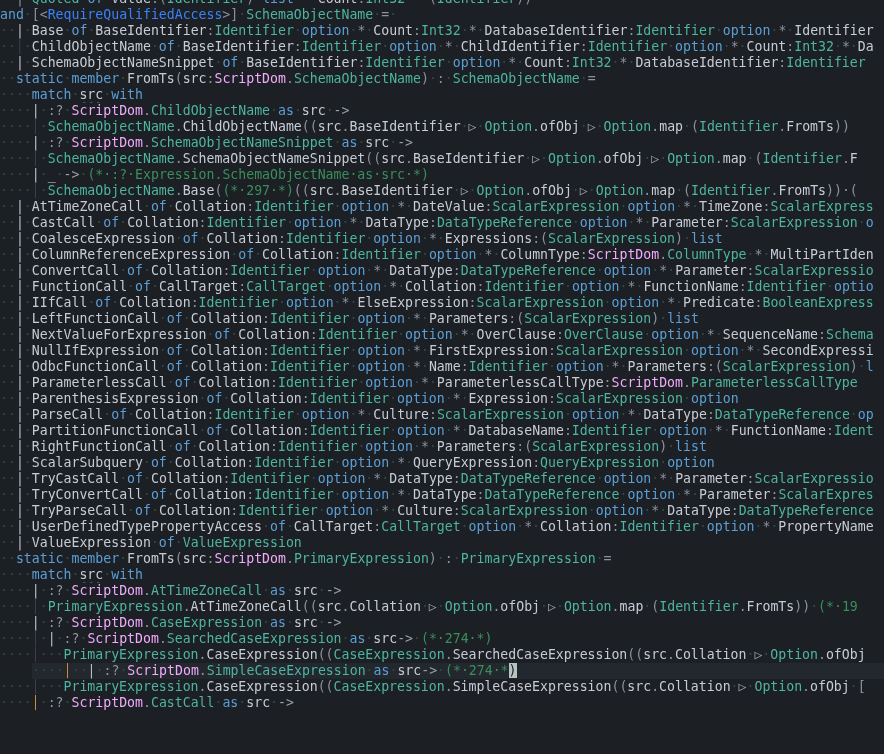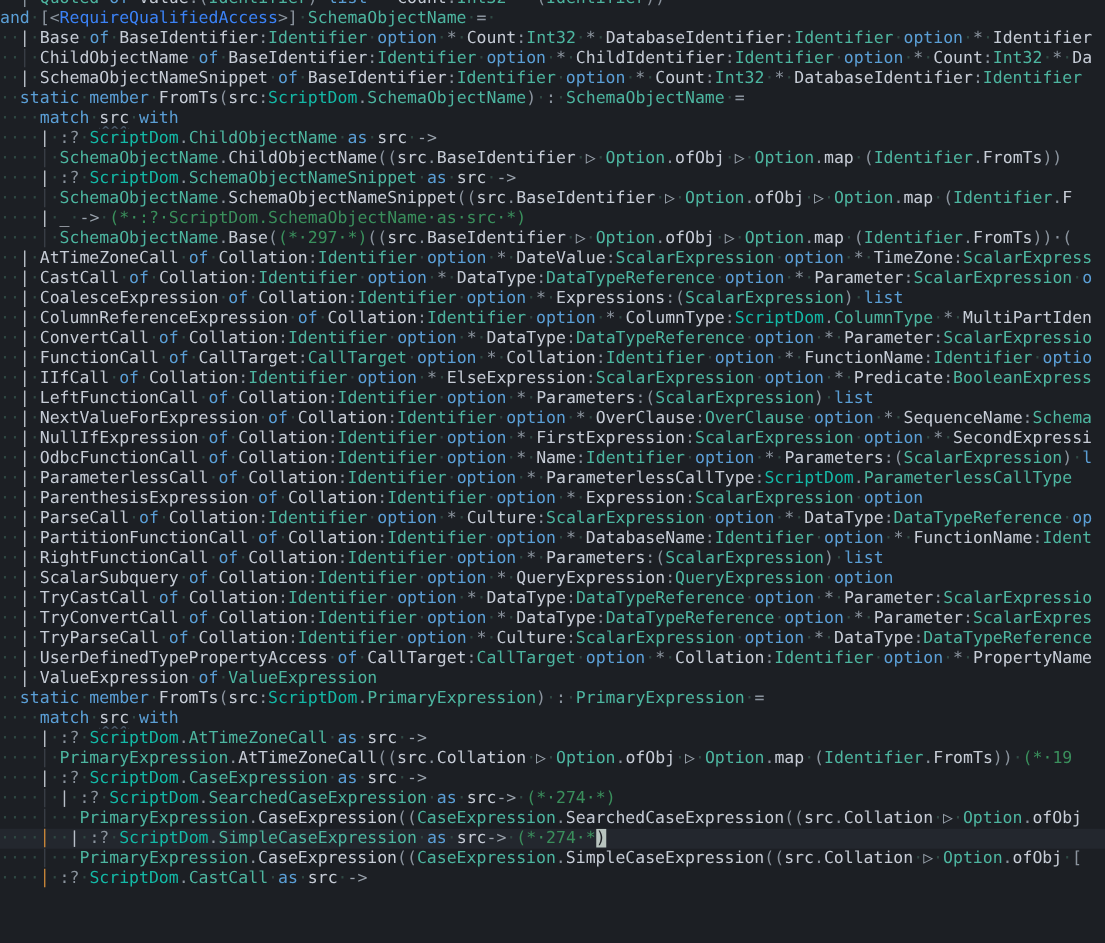"ScriptDom" .mod { color: #14b8a6 -> #f0abfc }
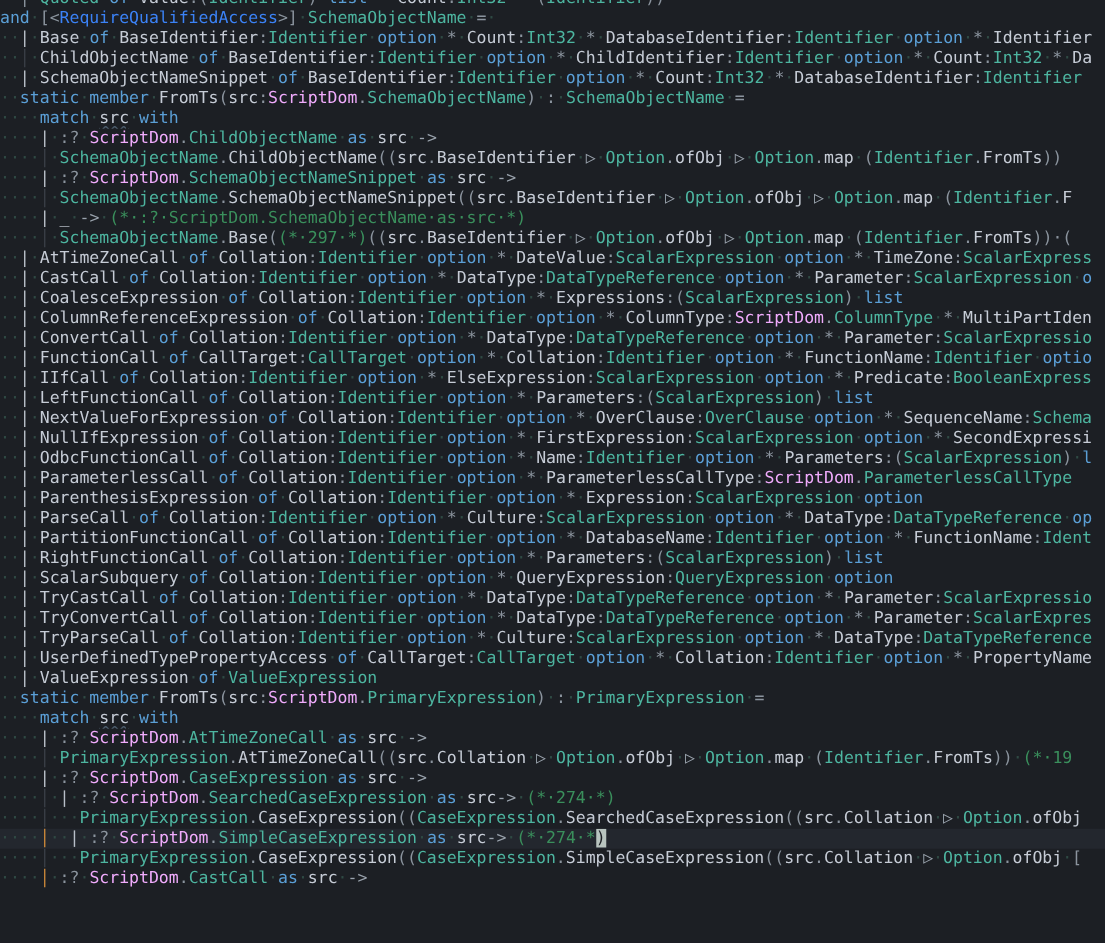"(*·:?·ScriptDom.SchemaObjectName·as·src·" span.comment { text: ScriptDom.SchemaObjectName -> Expression.SchemaObjectName }
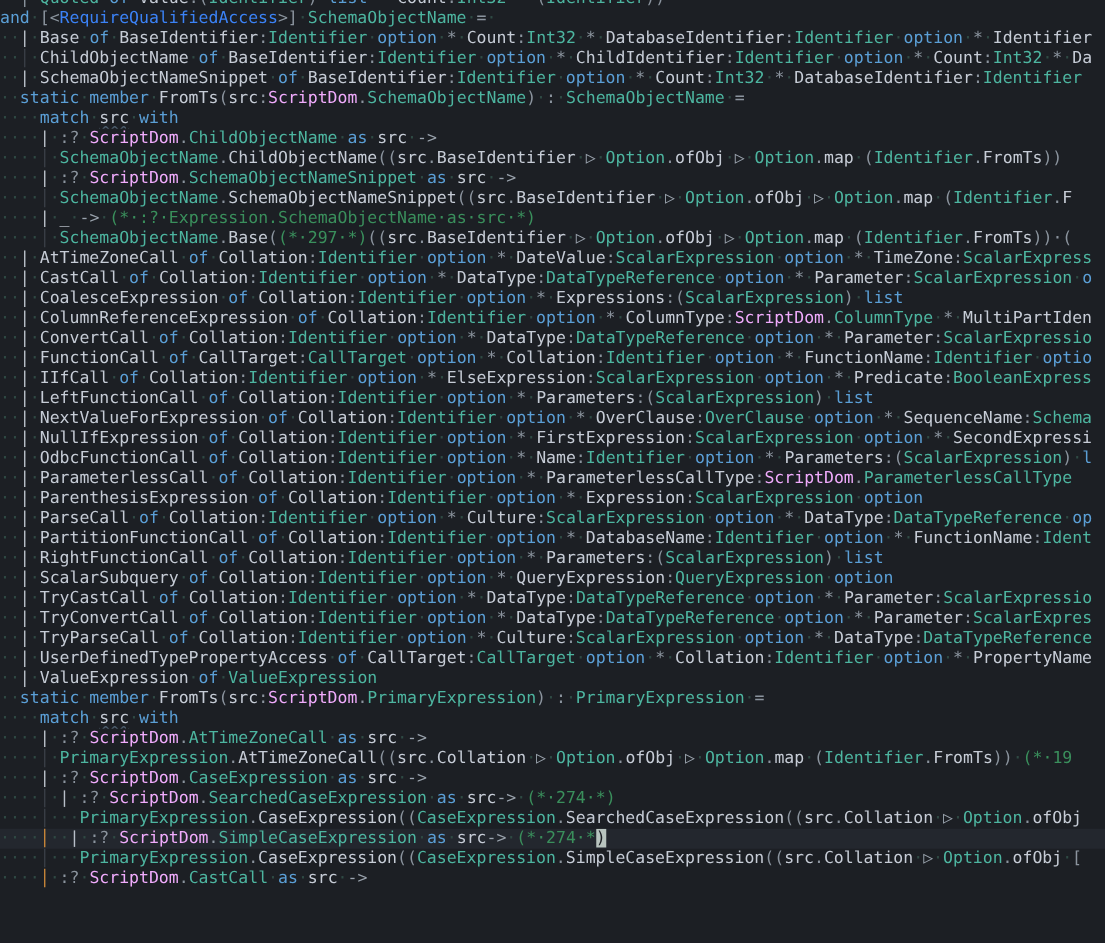"····│··|·:?·ScriptDom.SimpleCaseExpressi" .line.cursorline { margin-left: none -> 32px }
